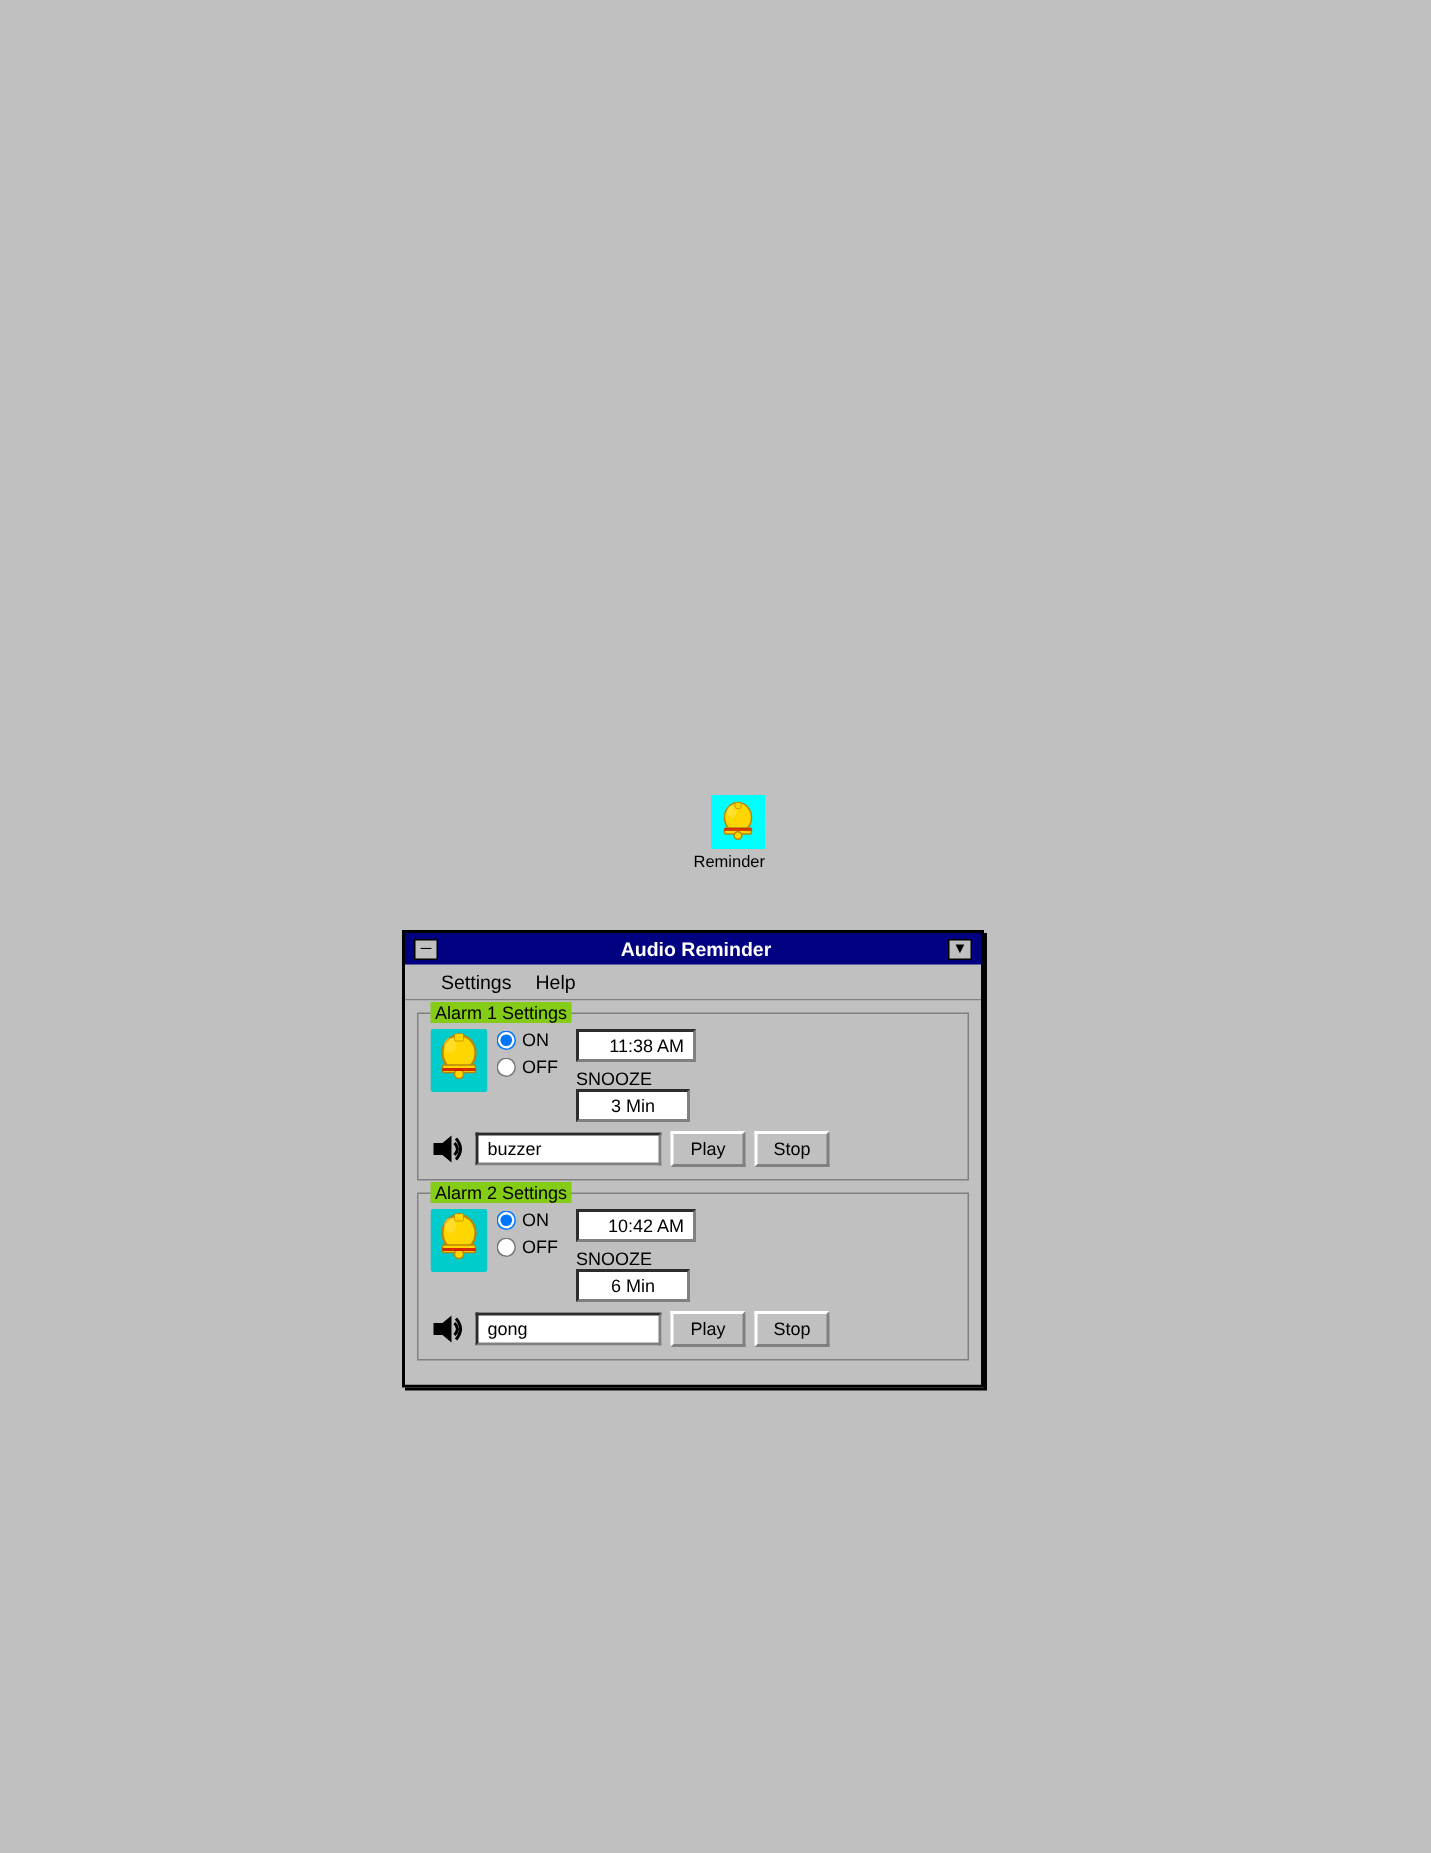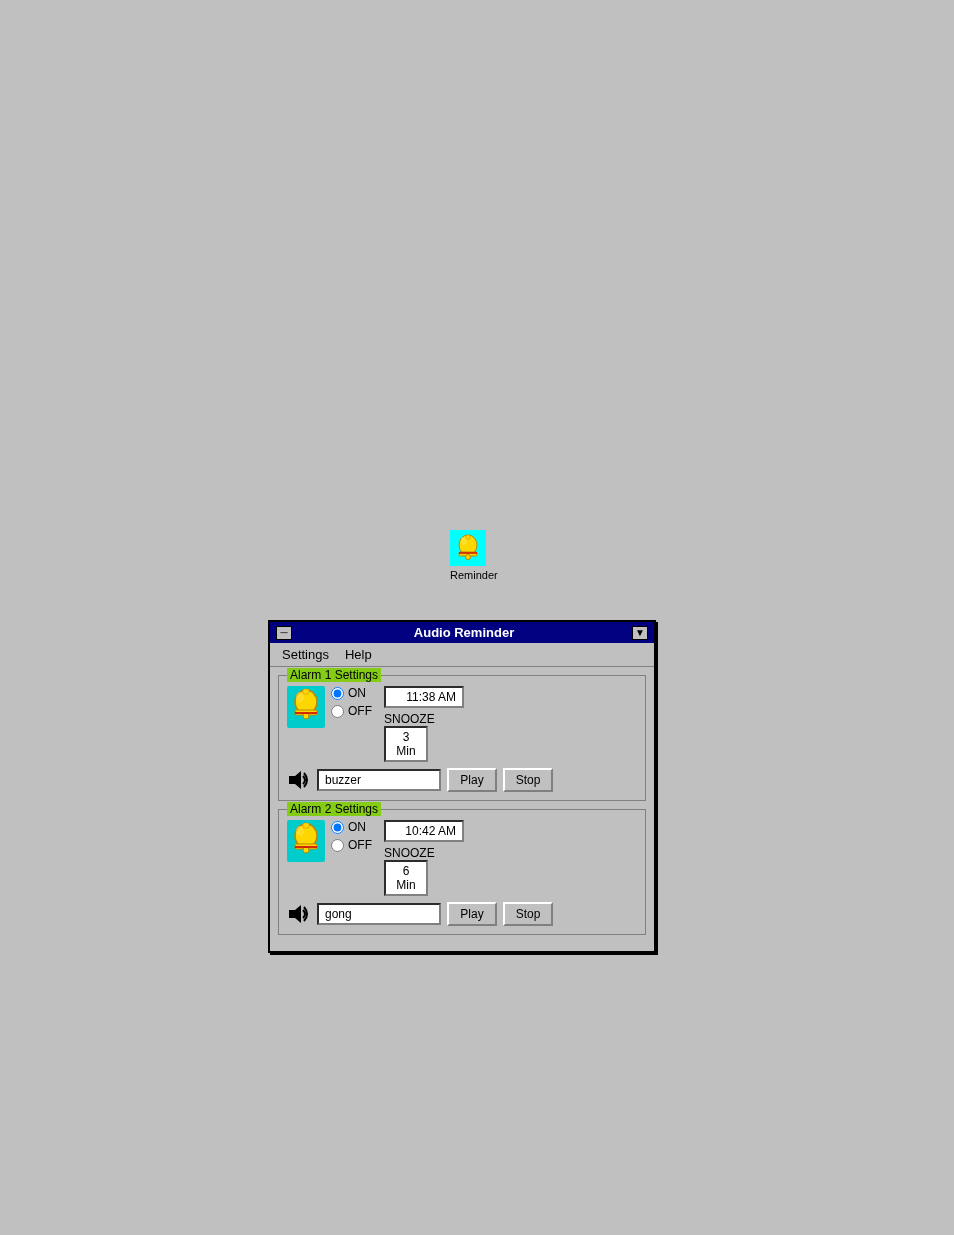"Reminder" .desktop-icon { align-items: flex-start -> flex-end }
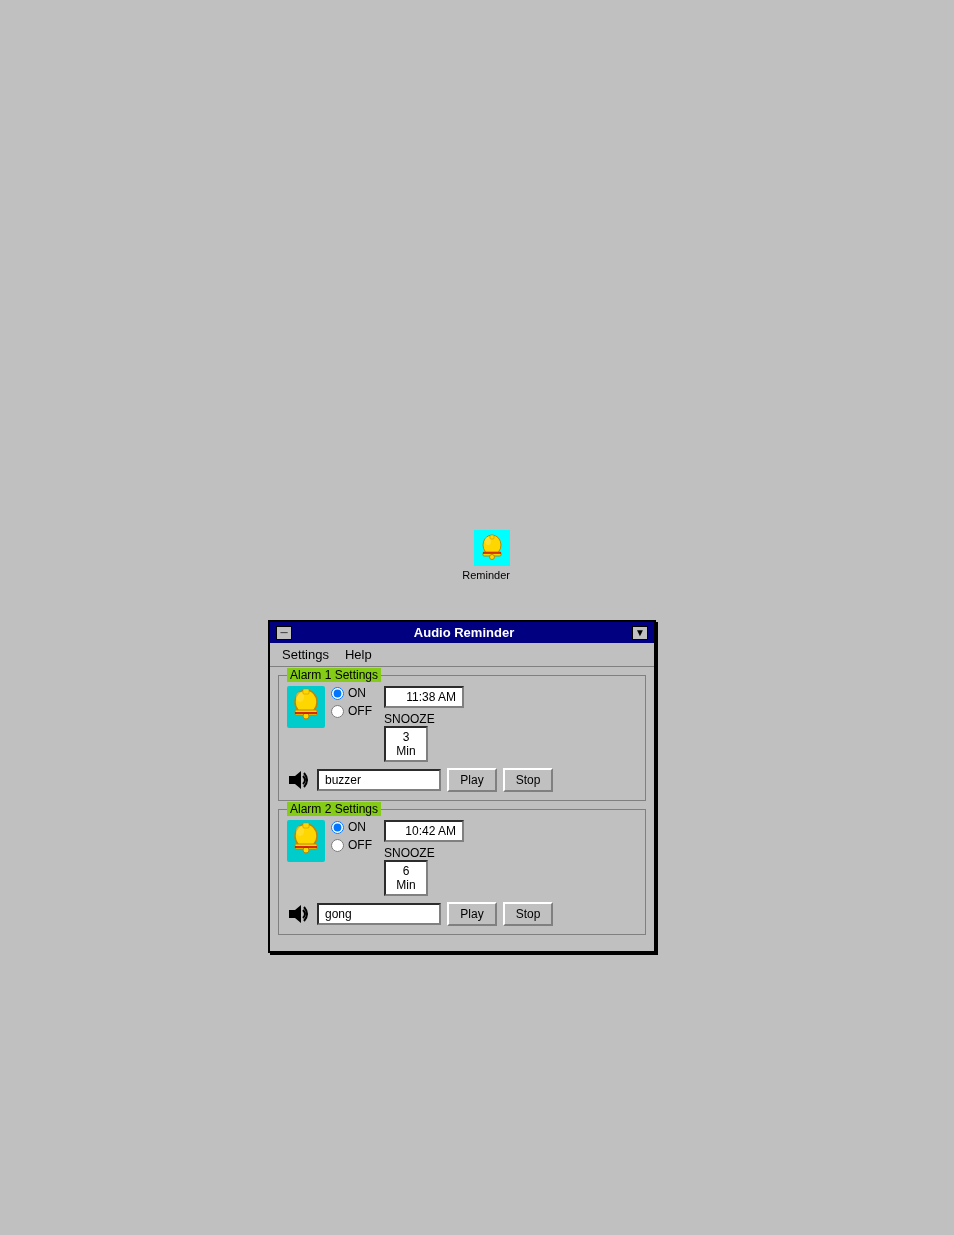"Settings" .menu-bar { padding: 2px 4px -> 2px 16px }
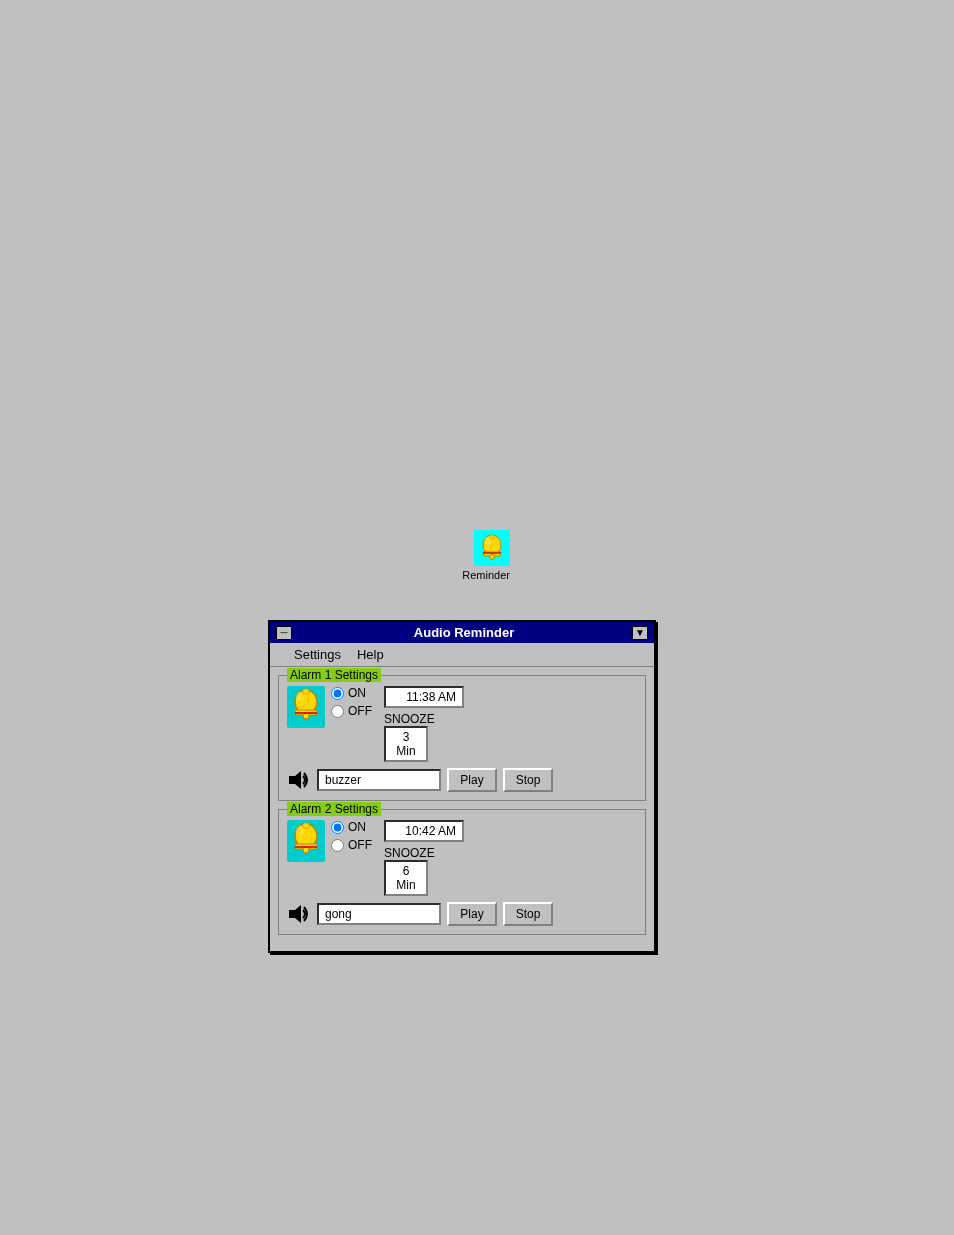"3 Min" .snooze-val { width: 44px -> 76px }
